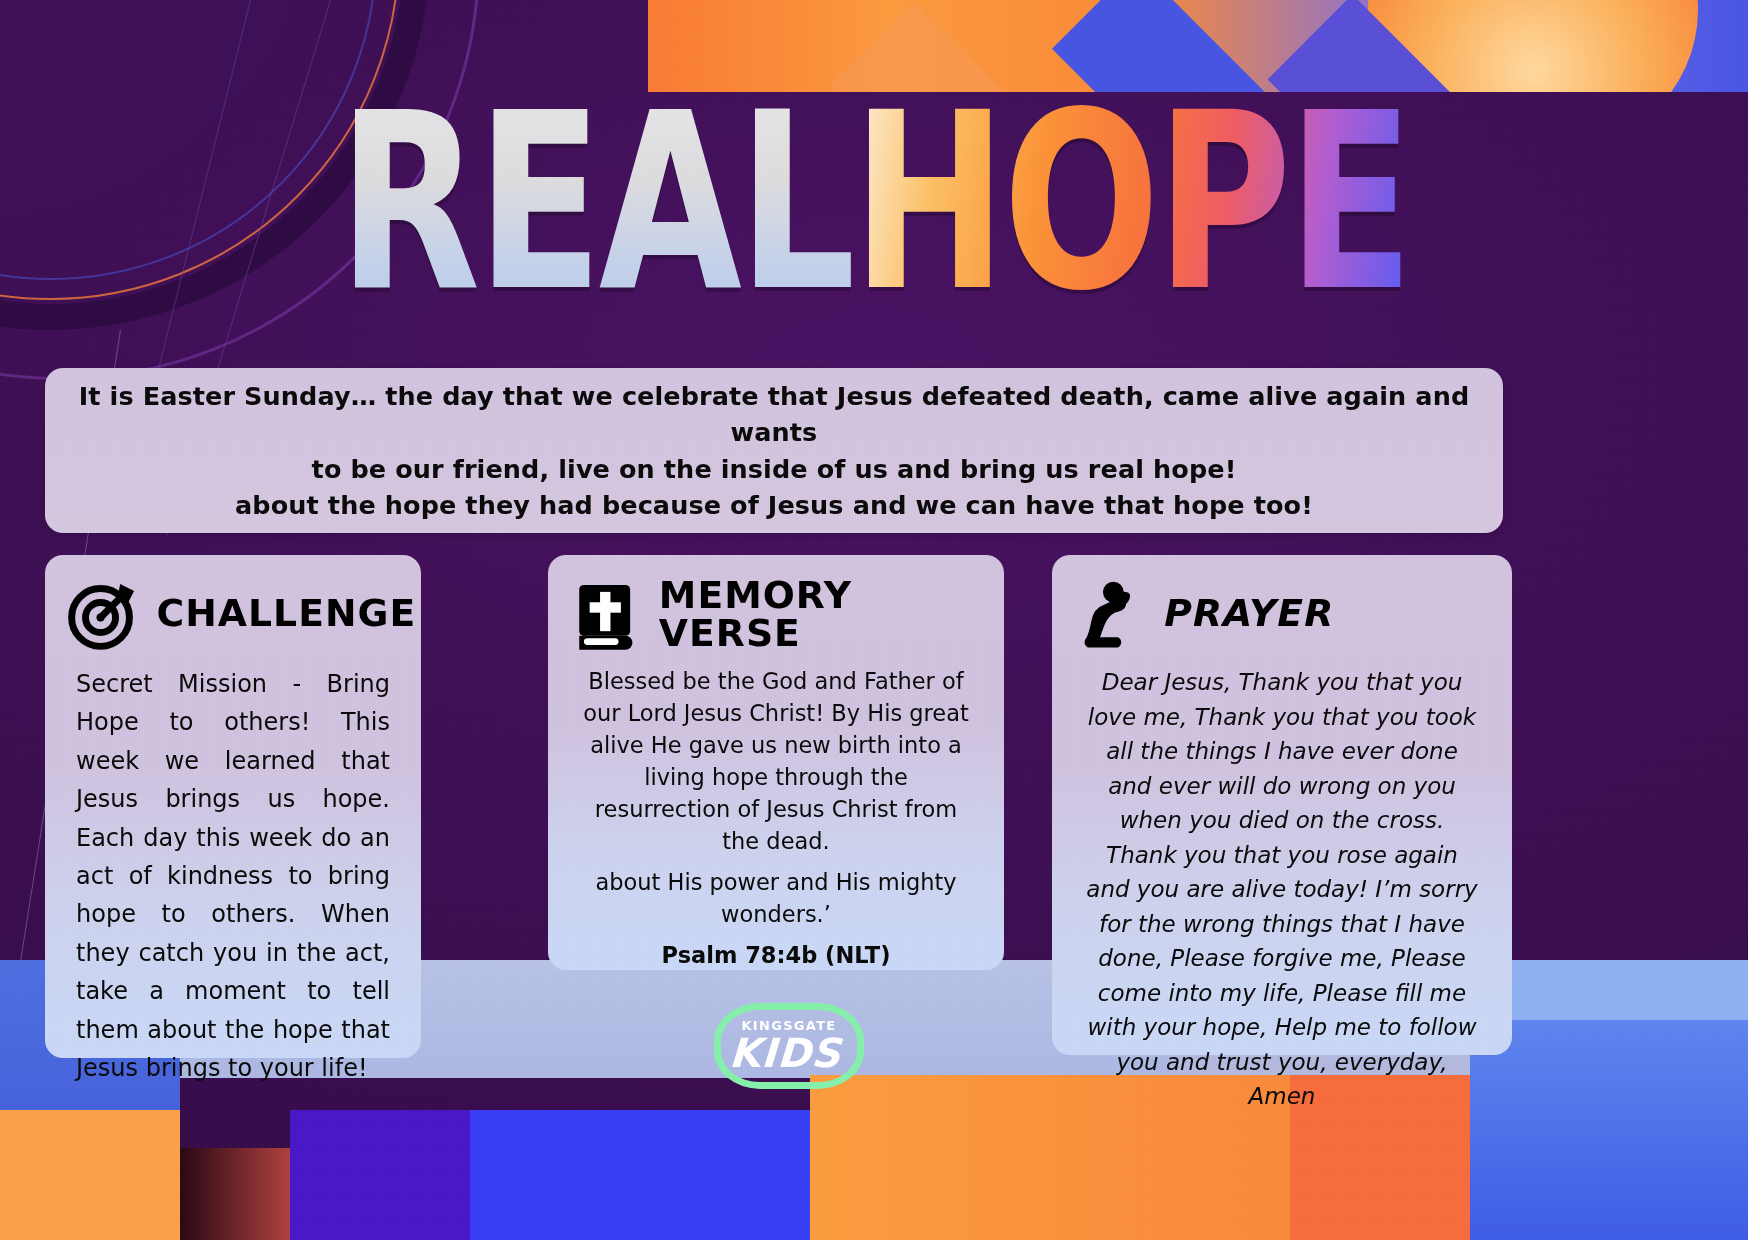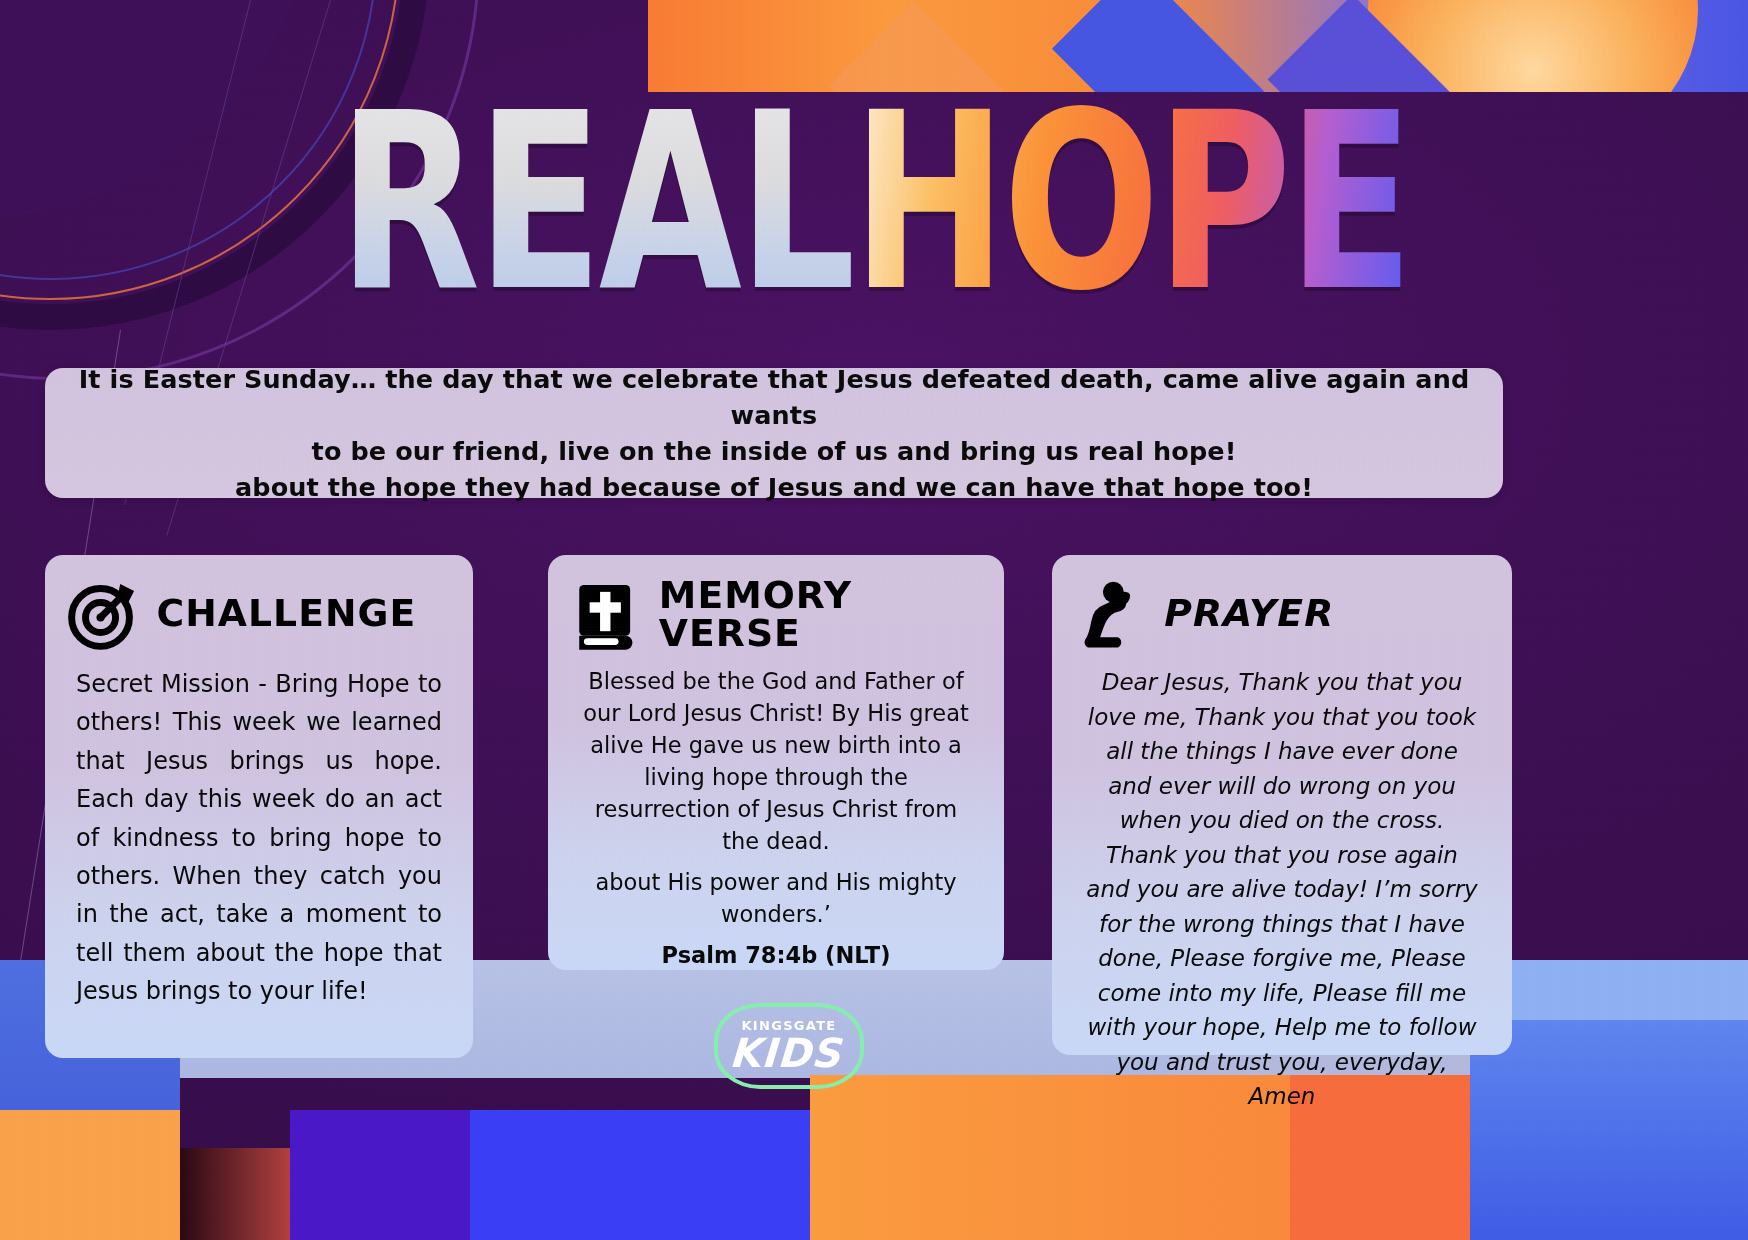"It is Easter Sunday… the" .intro { height: 130px -> 165px }
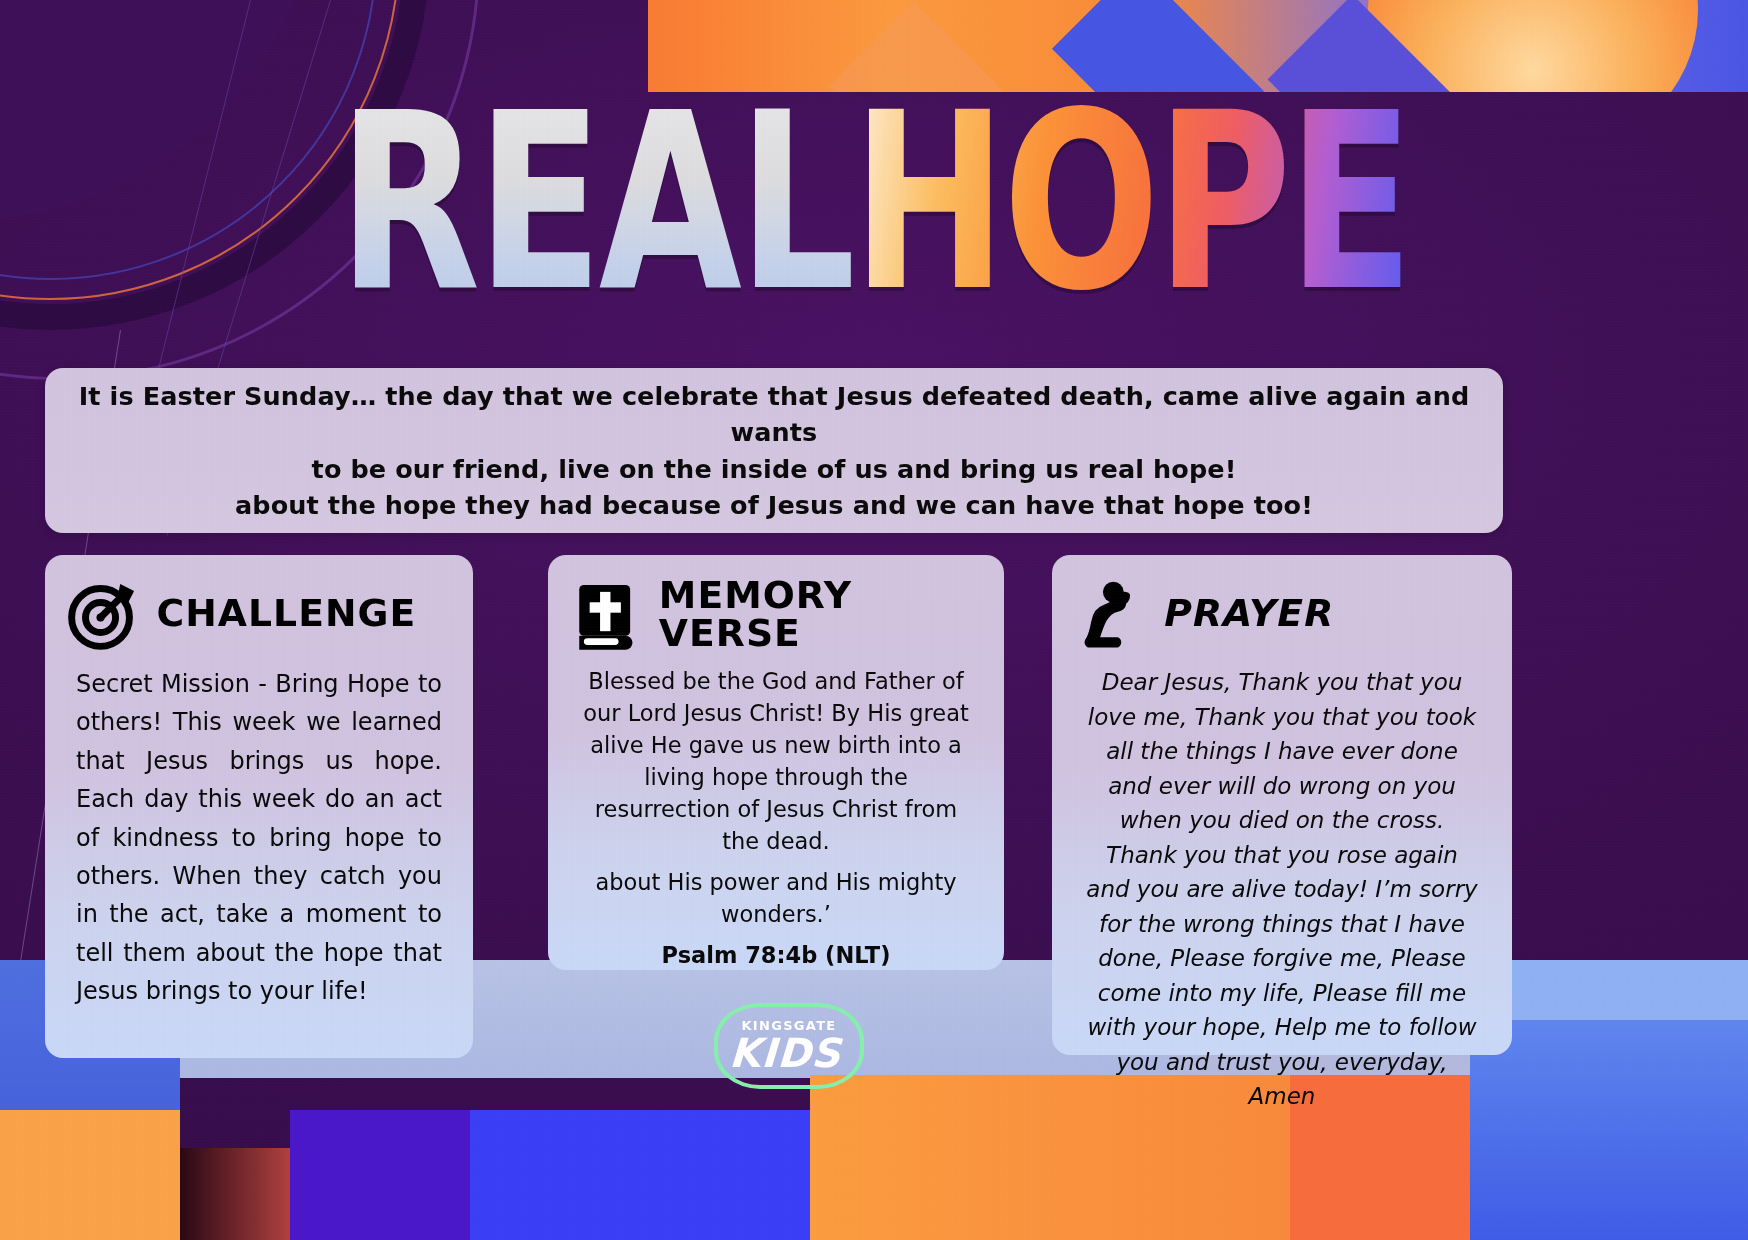"CHALLENGE" .card-challenge { width: 428px -> 376px }
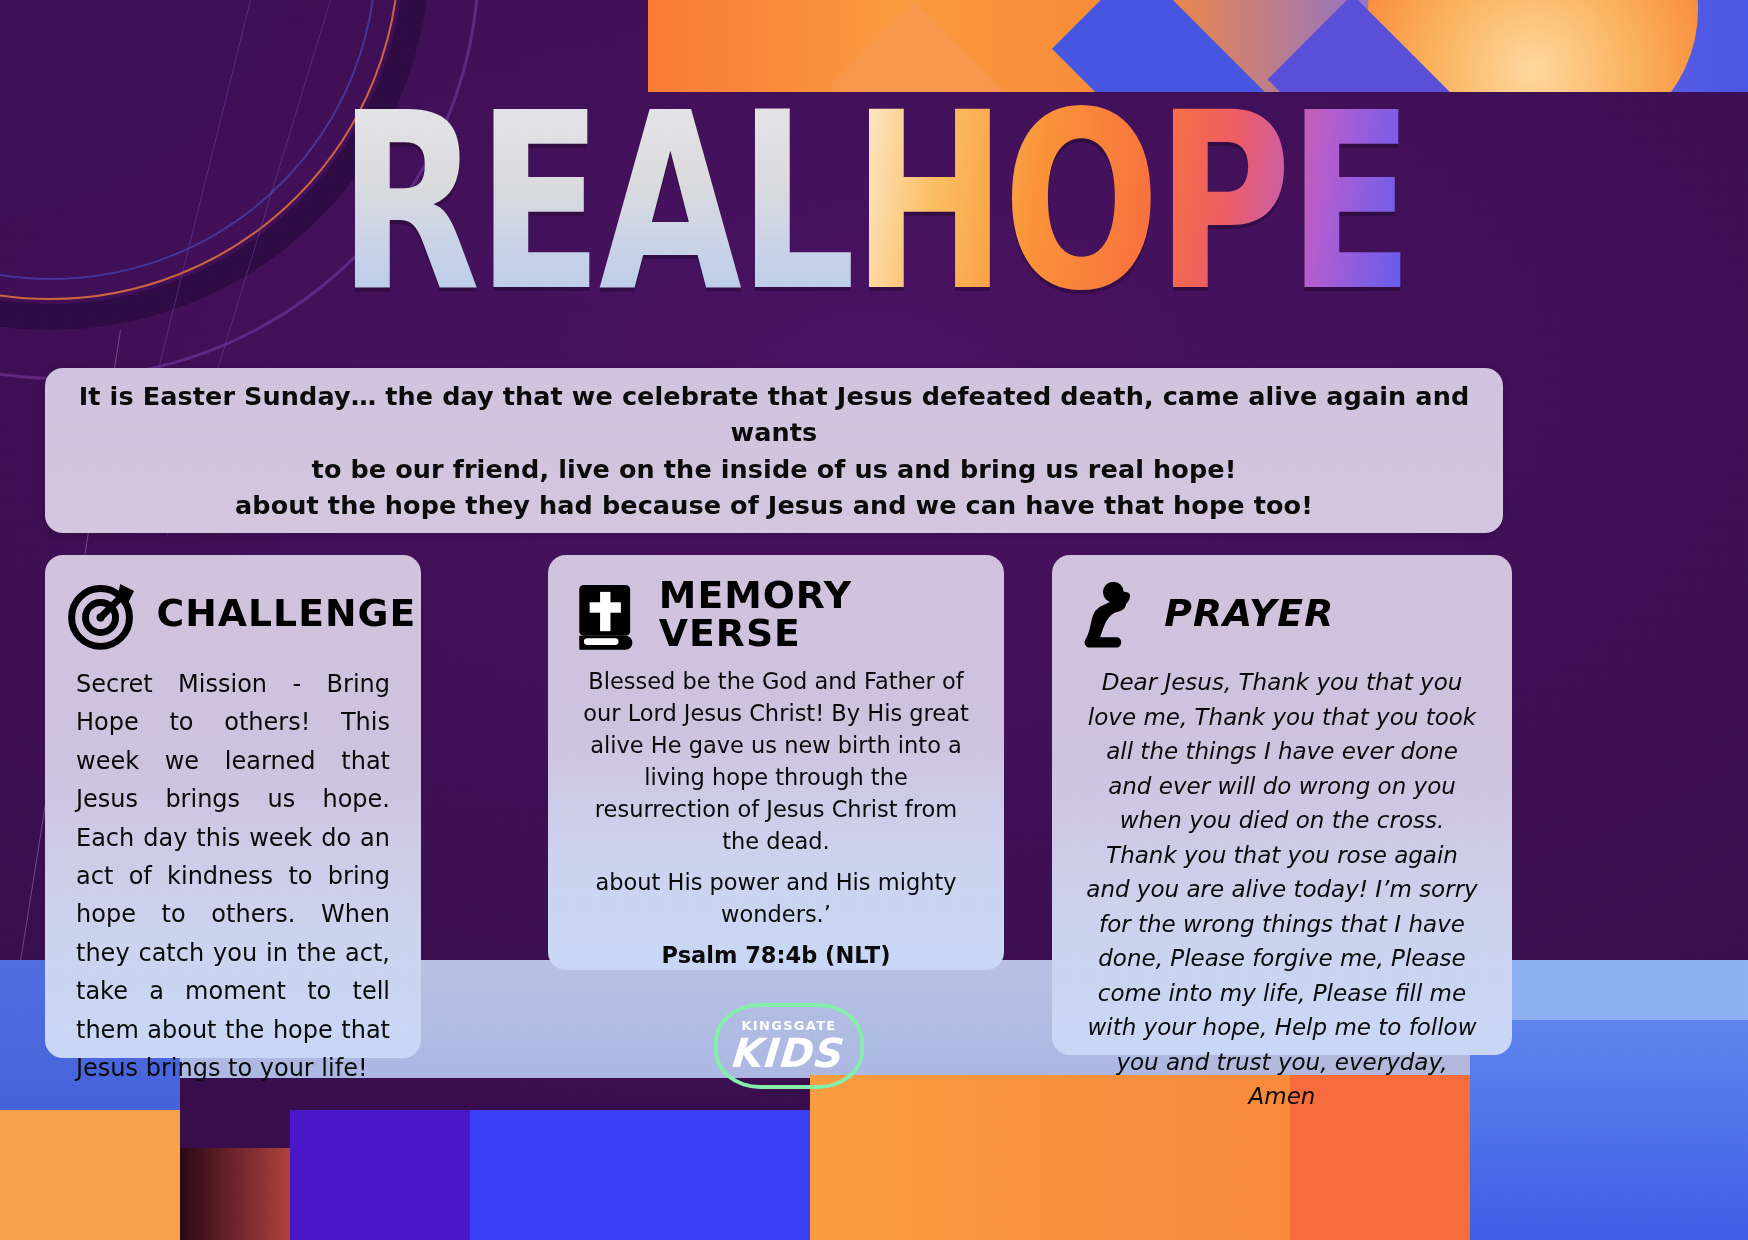"KINGSGATE" .logo-blob { border: 4px solid #86efac -> 7px solid #86efac }
